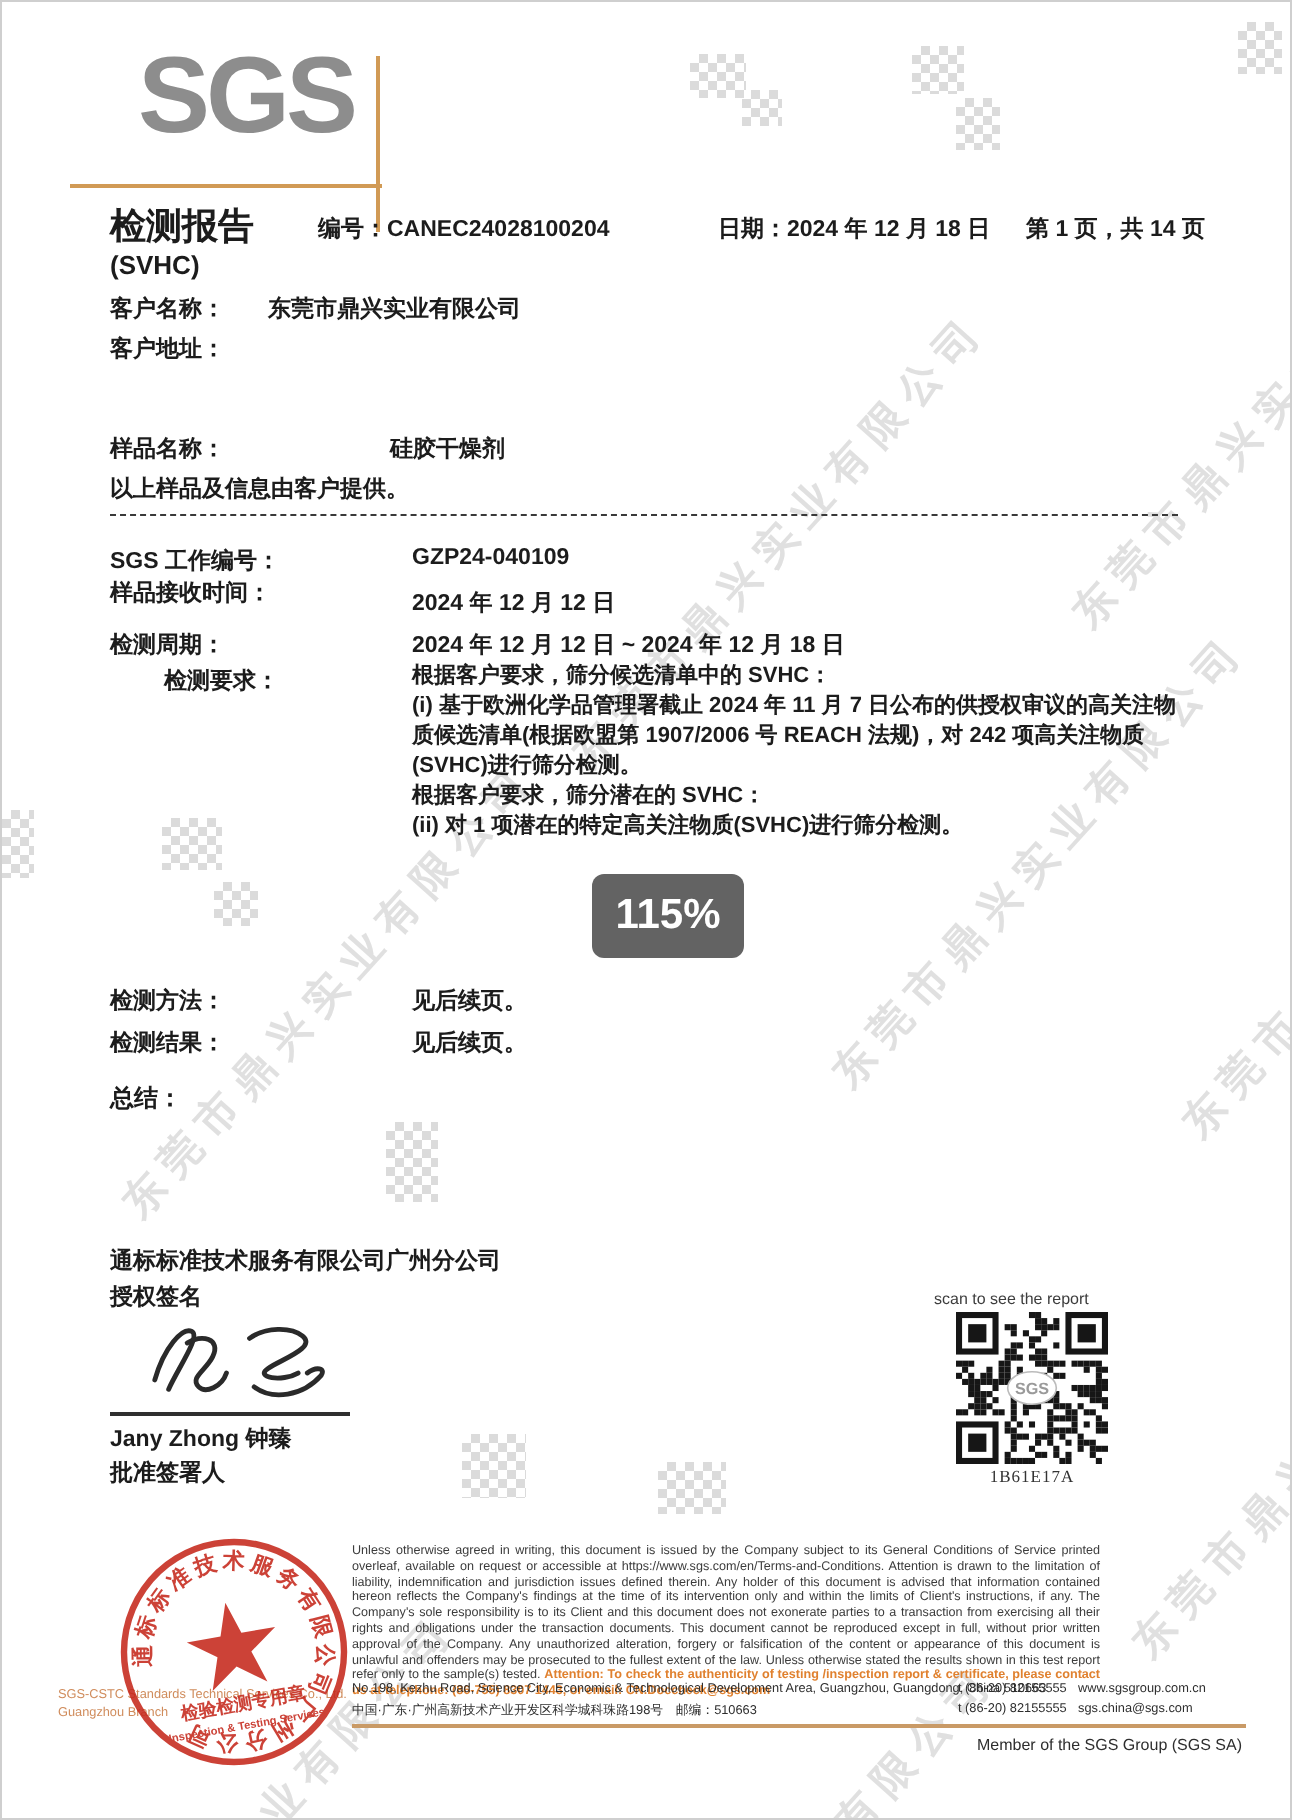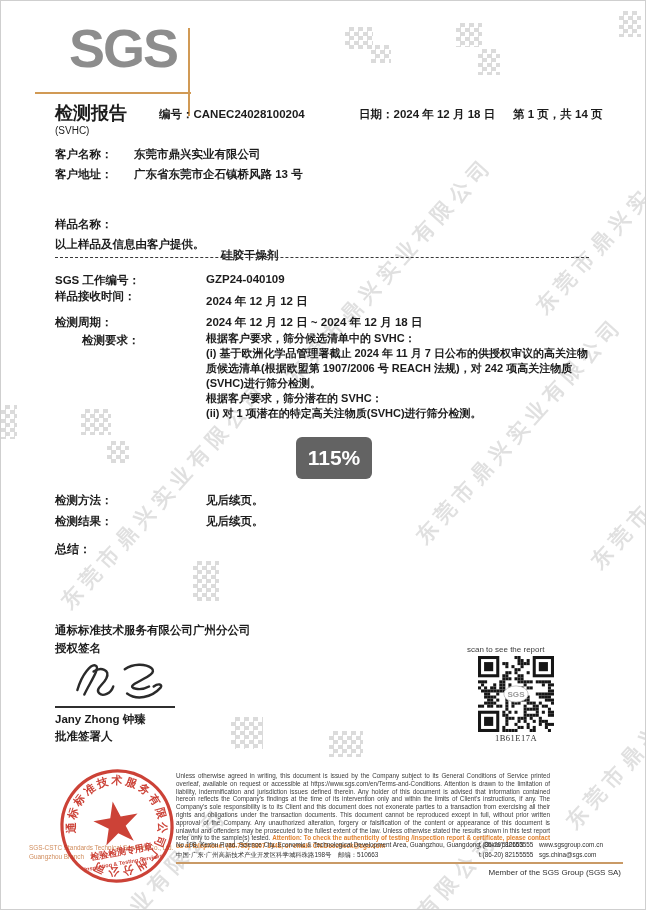"(SVHC)" .doc-subtitle { font-size: 10px -> 13px; font-weight: normal -> bold }
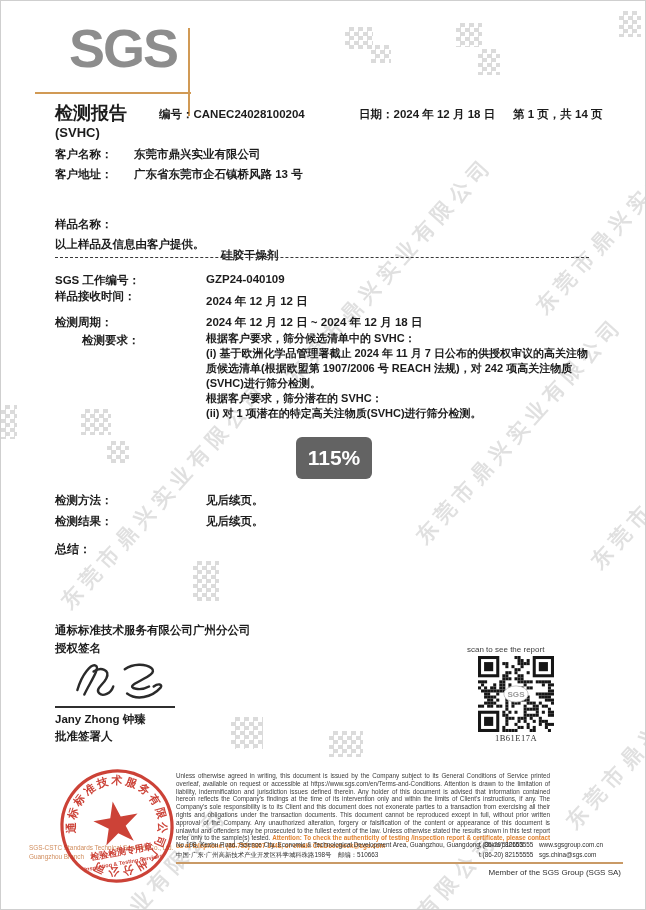"广东省东莞市企石镇桥风路 13 号" div.abs { html: <div>广东省东莞市企石镇桥风路 13 号</div> -> none }
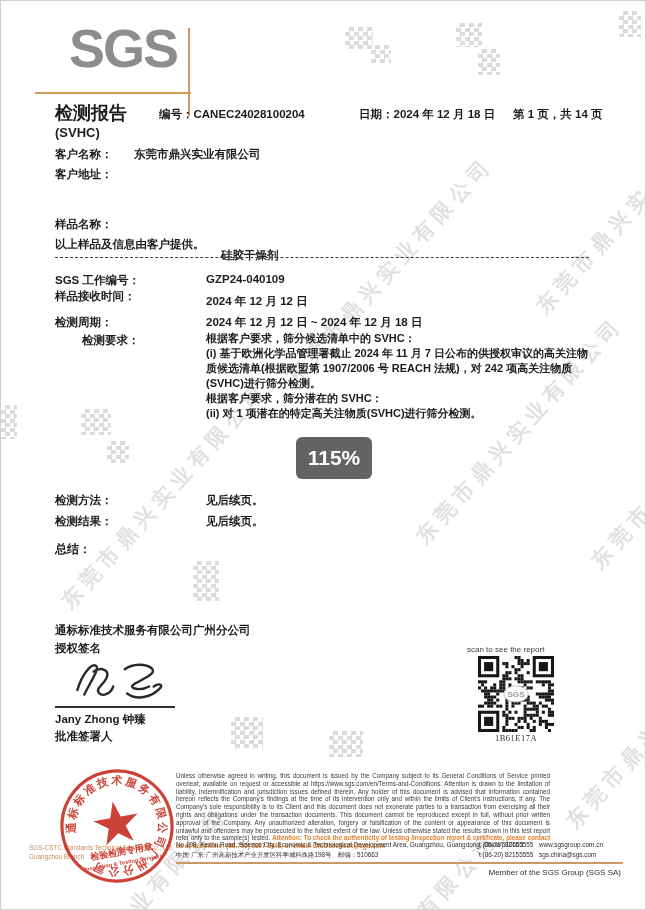"硅胶干燥剂" div.abs { left: 220px -> 194px; margin-top: 31px -> none }
